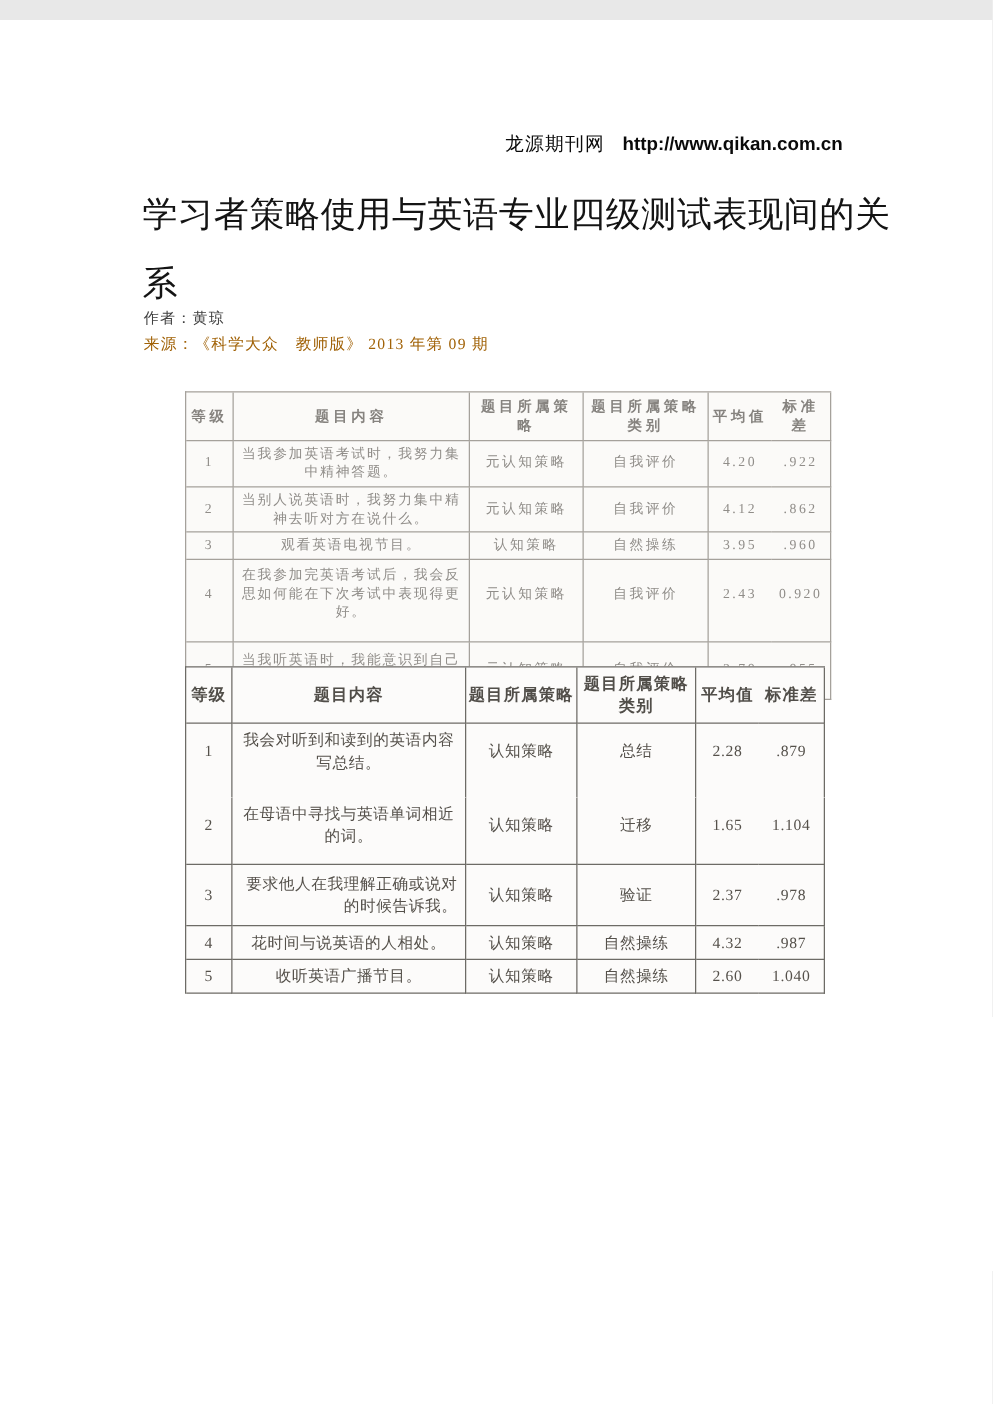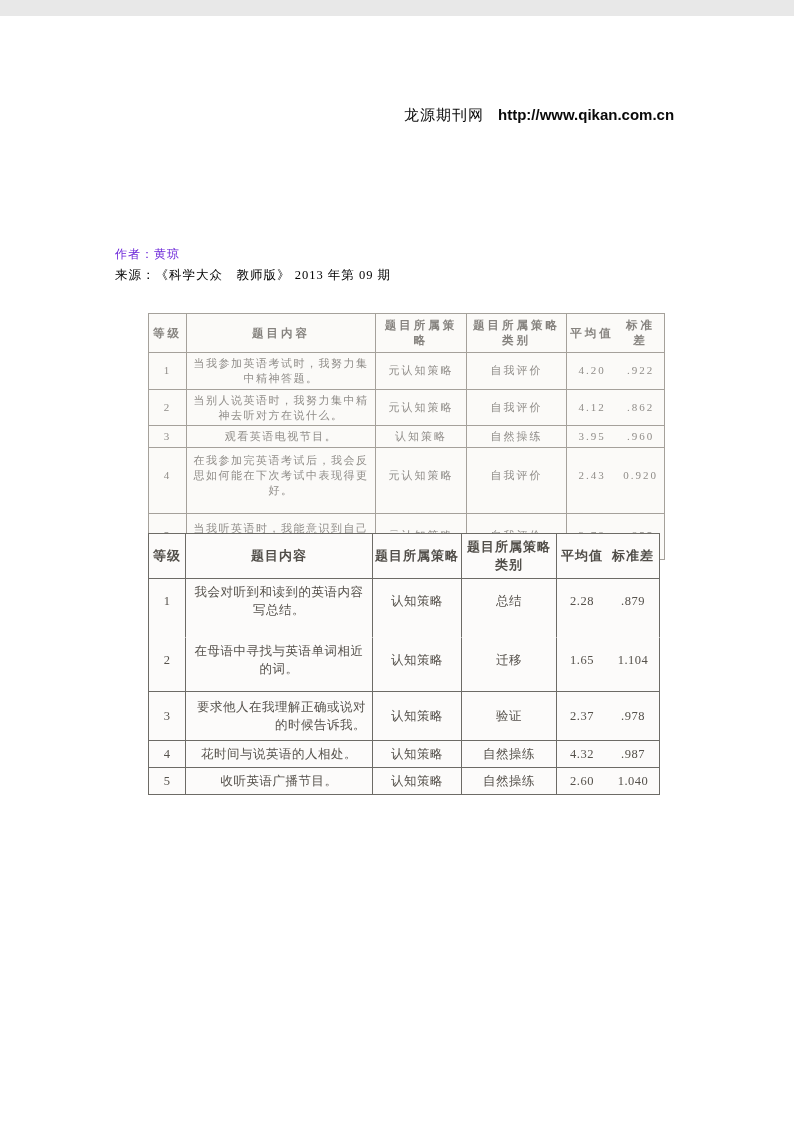"学习者策略使用与英语专业四级测试表现间的关系" h1.title { html: none -> <h1>学习者策略使用与英语专业四级测试表现间的关系</h1> }
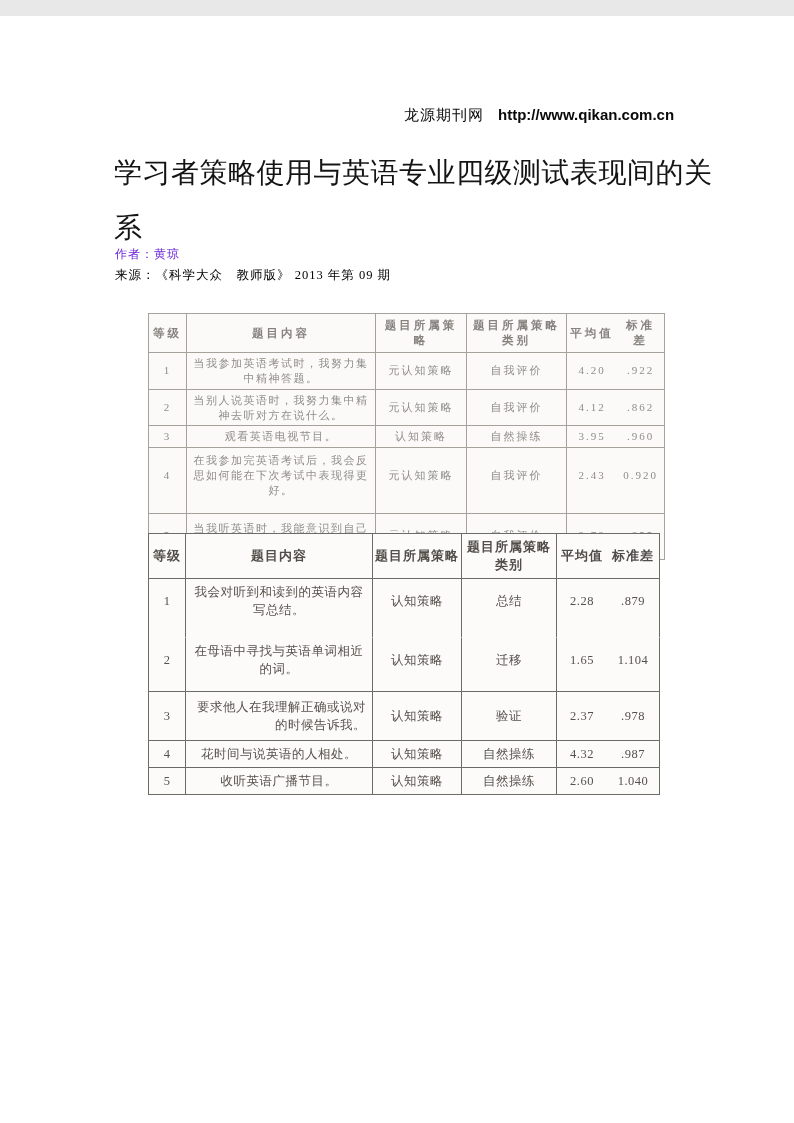"作者：黄琼" .byline { color: #6d28d9 -> #404040 }
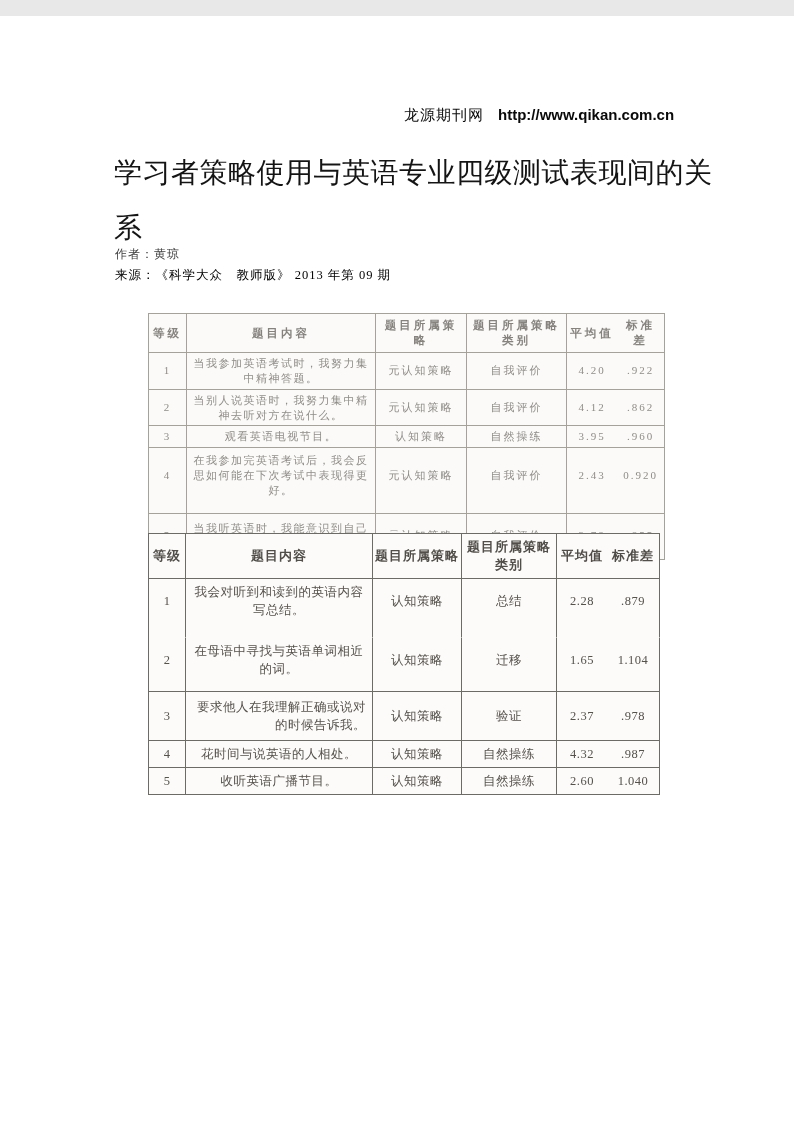"来源：《科学大众 教师版》 2013 年第 09" .source { color: #000000 -> #a16207 }
